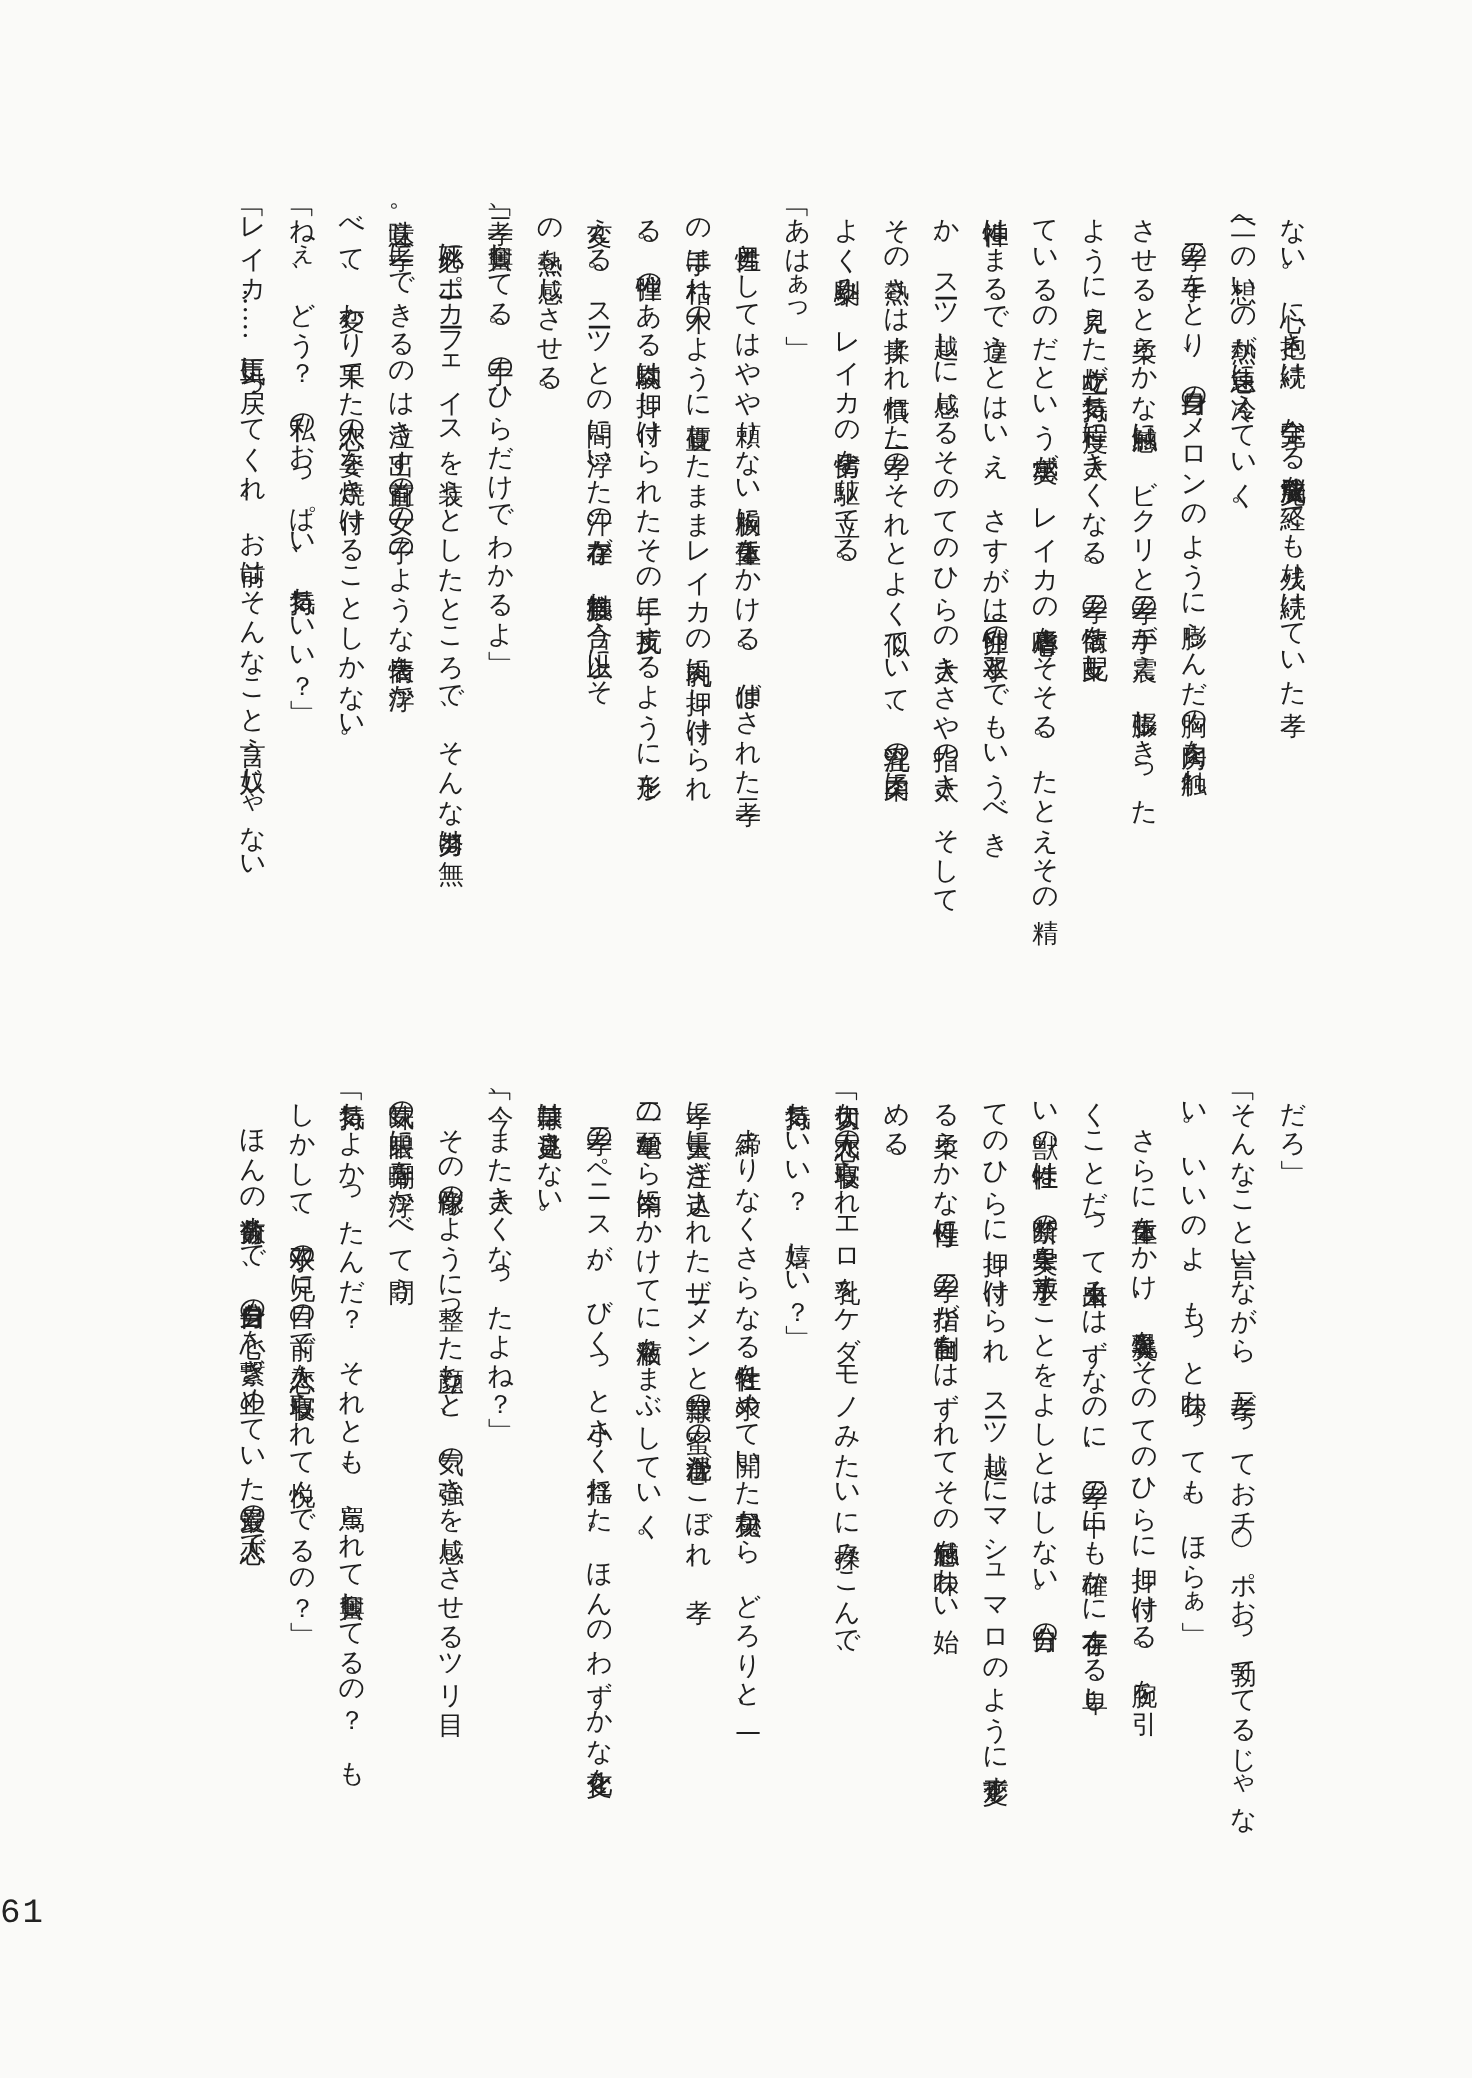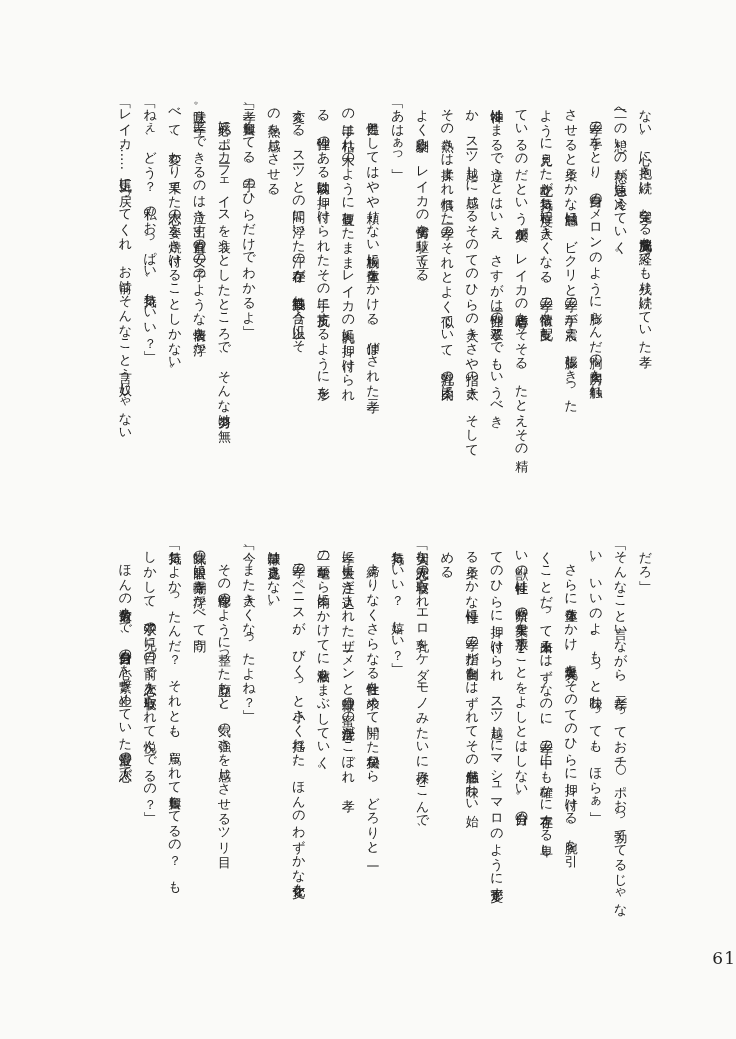"61" .page-number { font-family: none -> Liberation Mono, monospace; text-align: right -> left }
